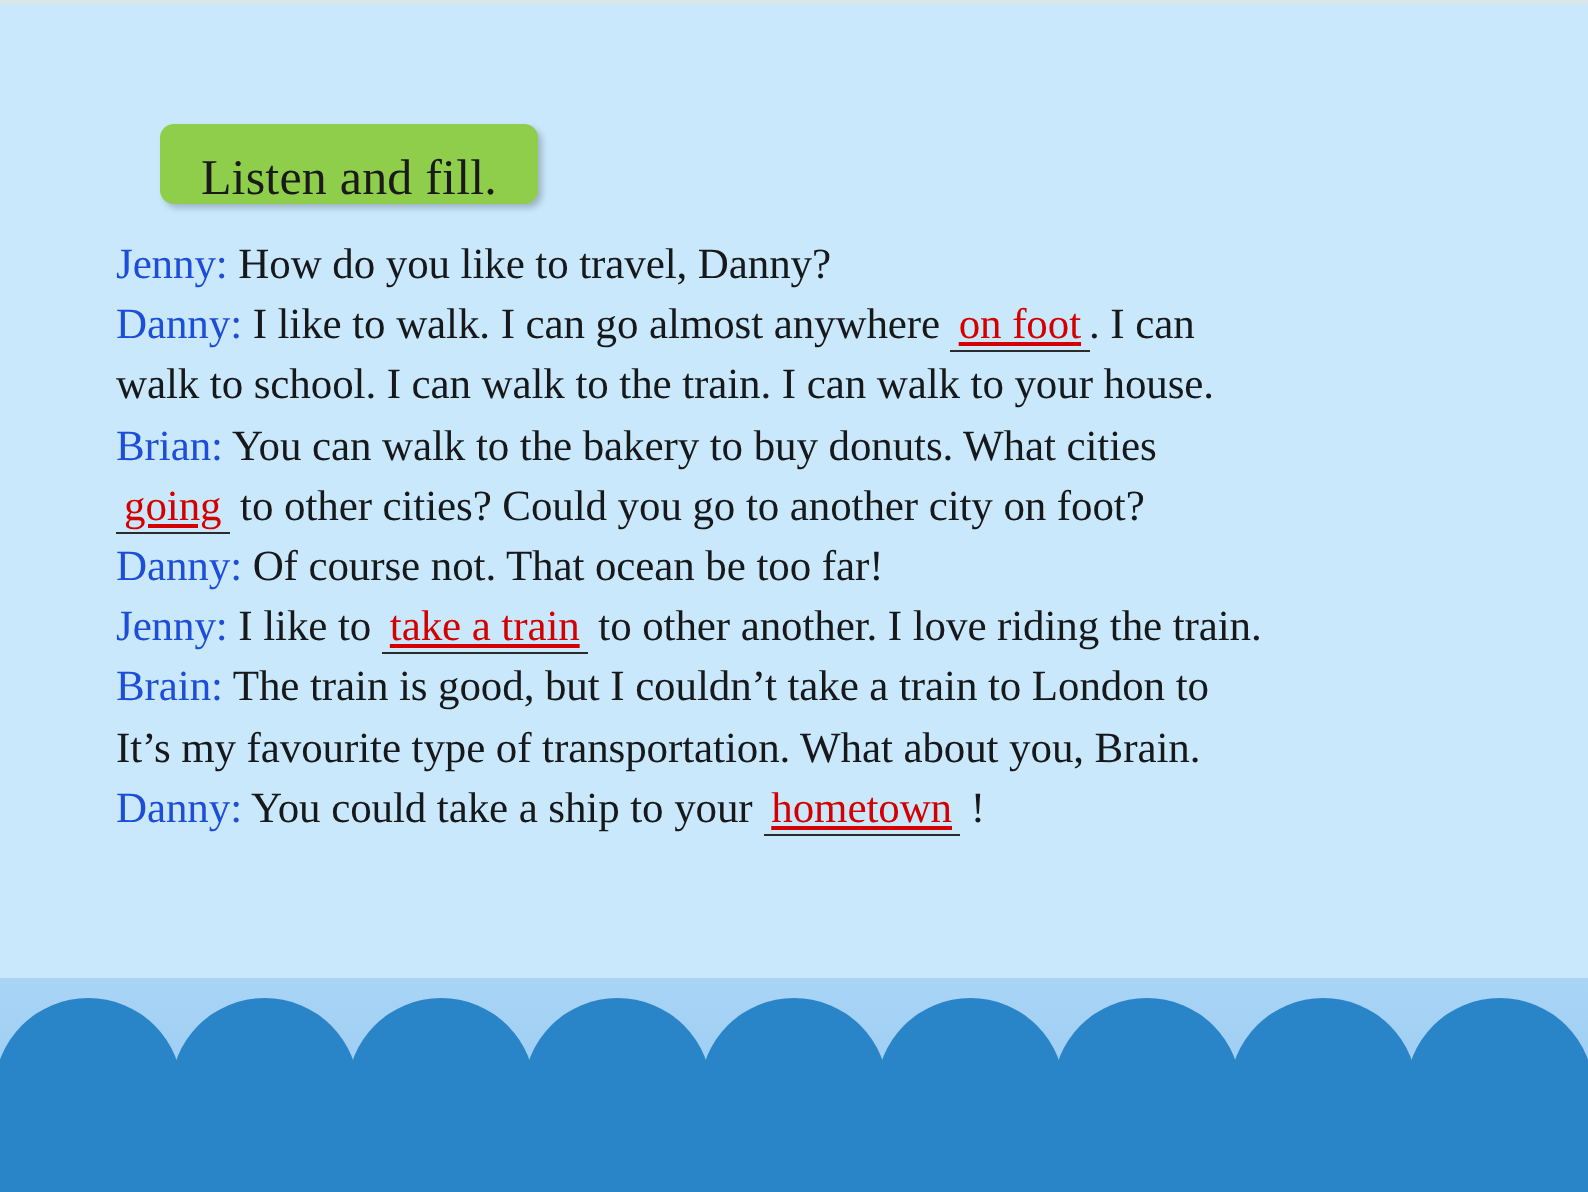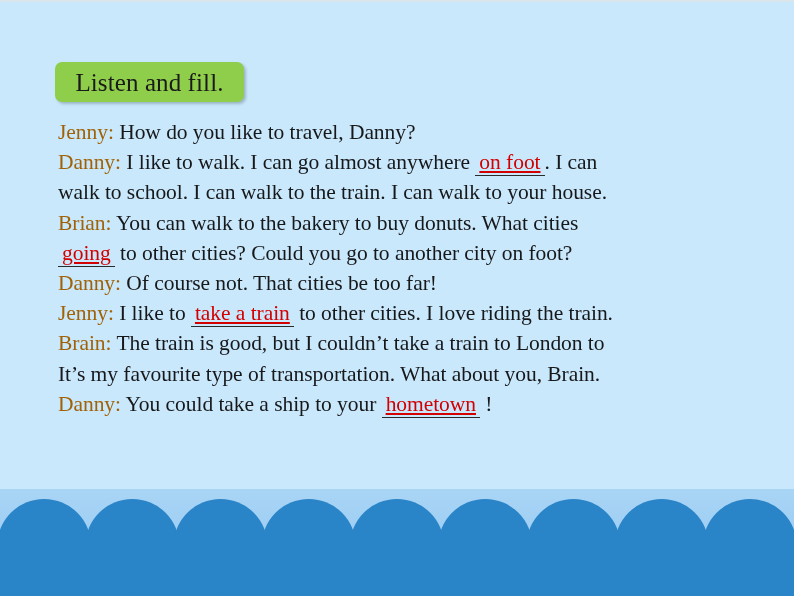"Listen and fill." .title-chip { align-items: center -> flex-end; left: 55px -> 80px }
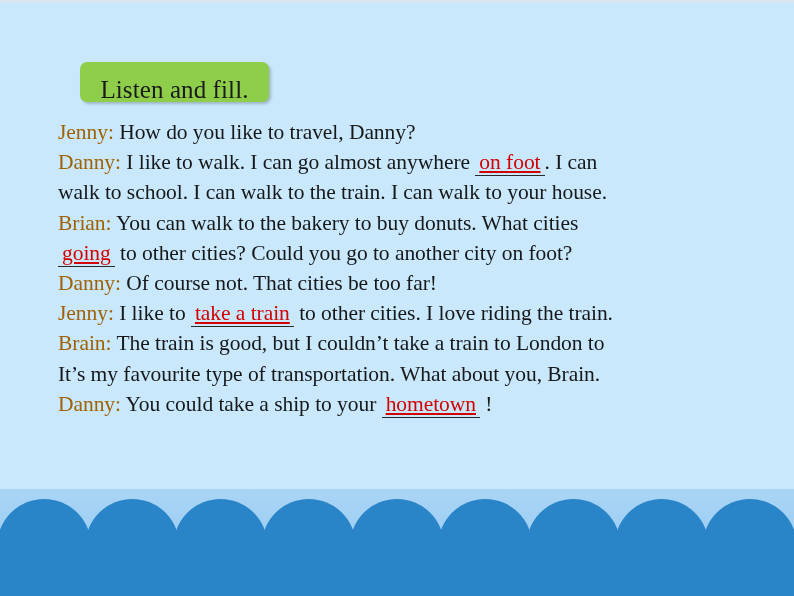"Jenny:" .speaker { color: #a16207 -> #1d4ed8 }
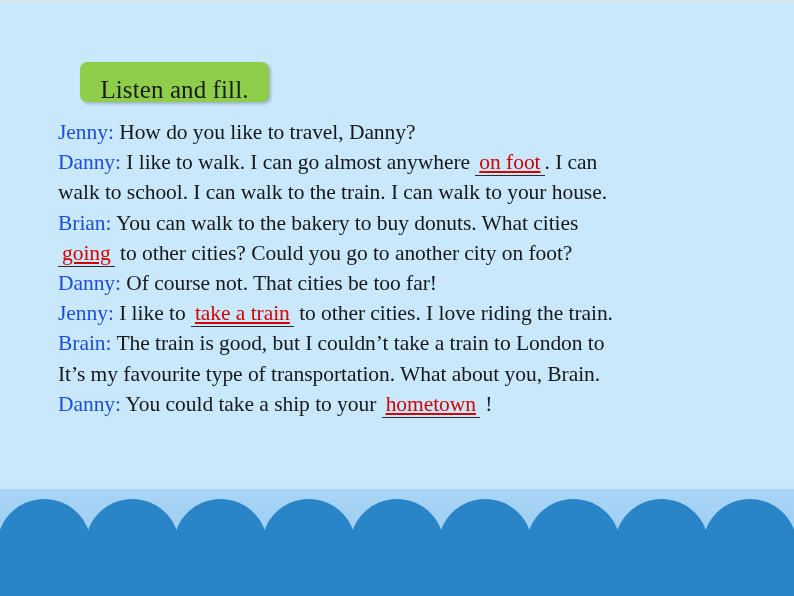"Of course not. That cities" span { text: cities -> ocean }
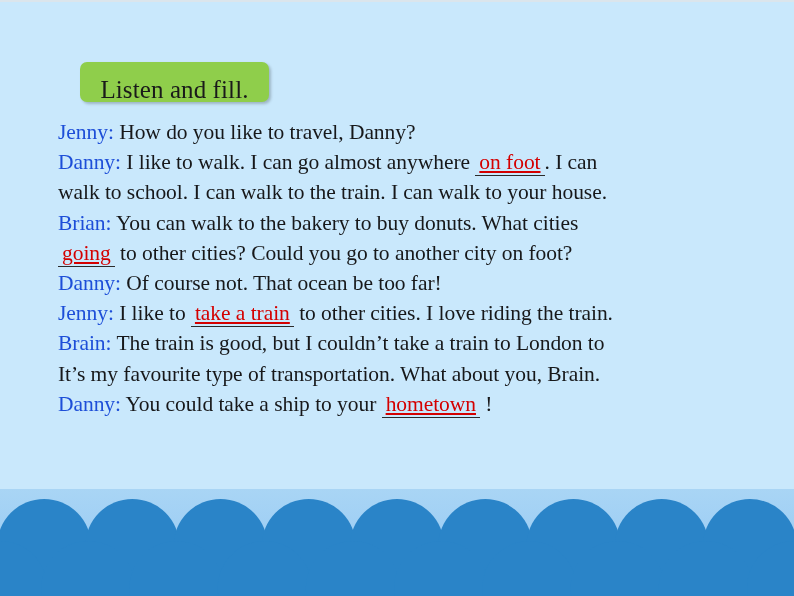"to other cities. I love" span { text: cities -> another }
